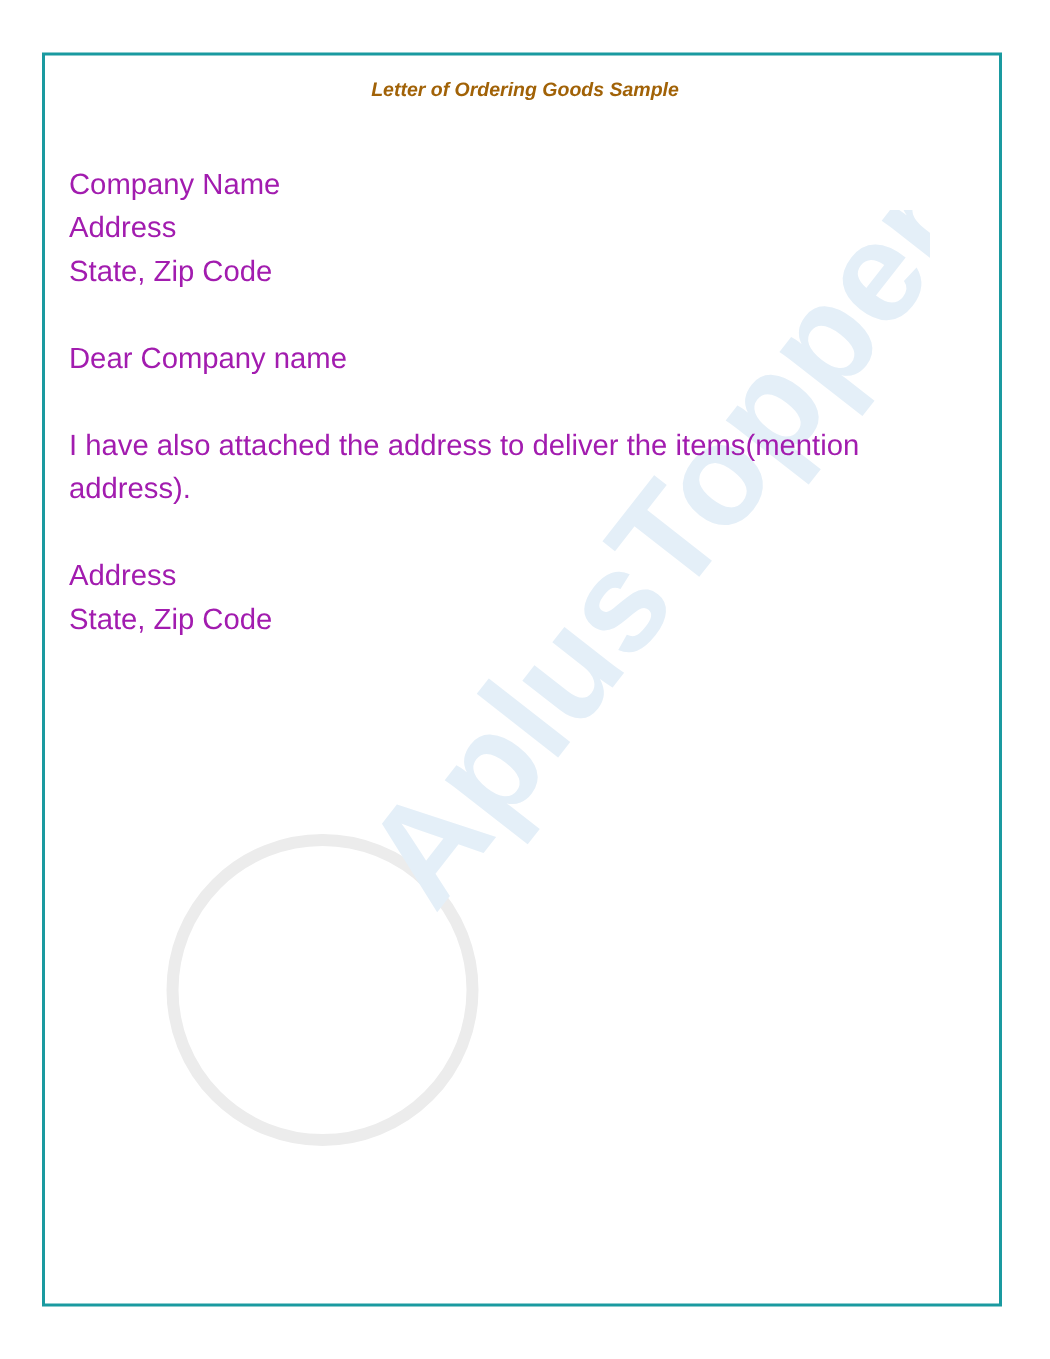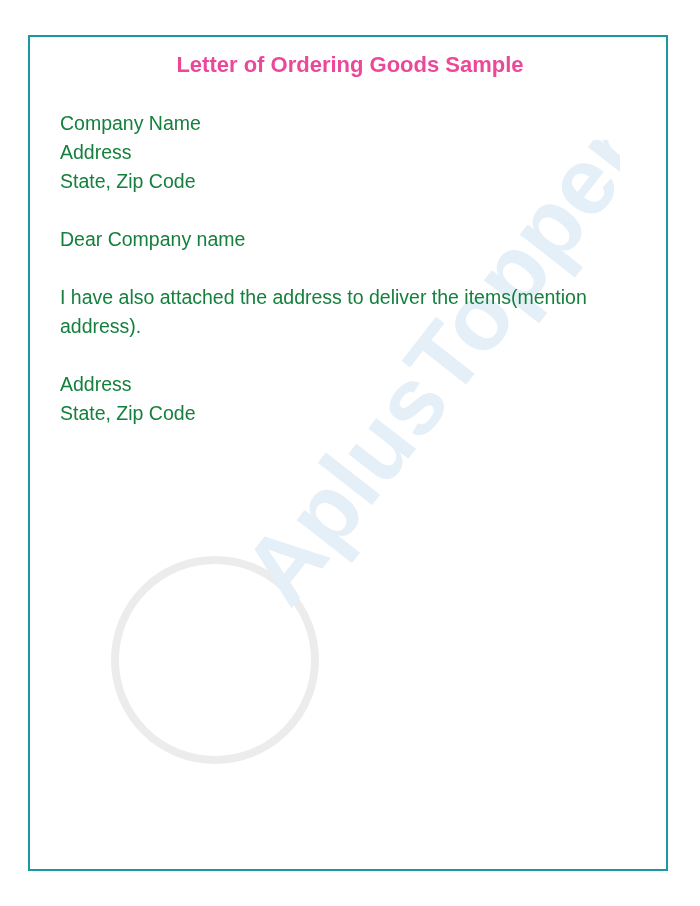"Letter of Ordering Goods Sample" .title { color: #ec4899 -> #a16207; font-size: 22px -> 13px; font-style: none -> italic }
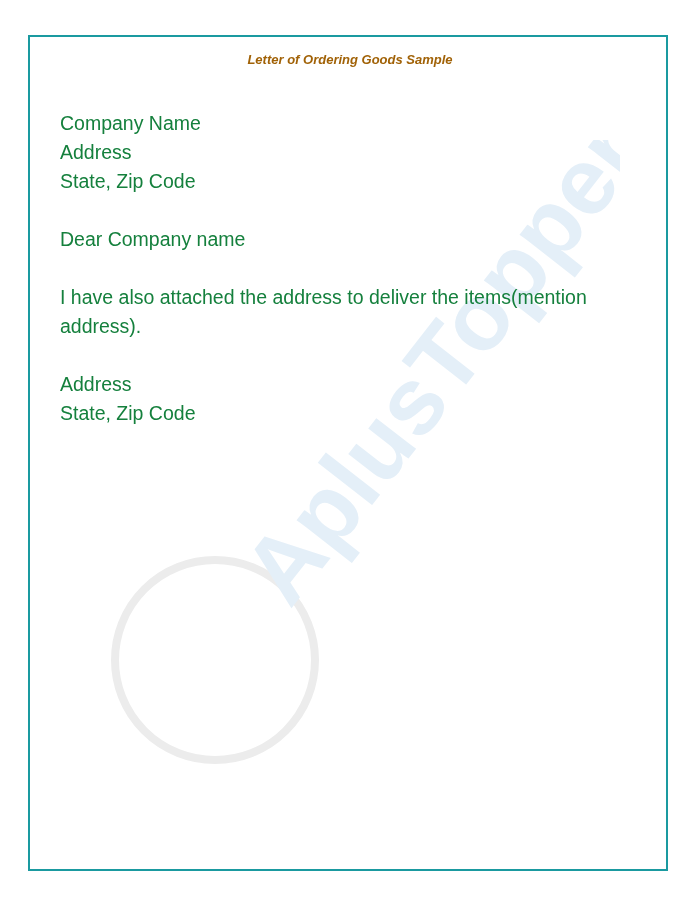"Company Name" .body-text { color: #15803d -> #a21caf; left: 60px -> 46px }
